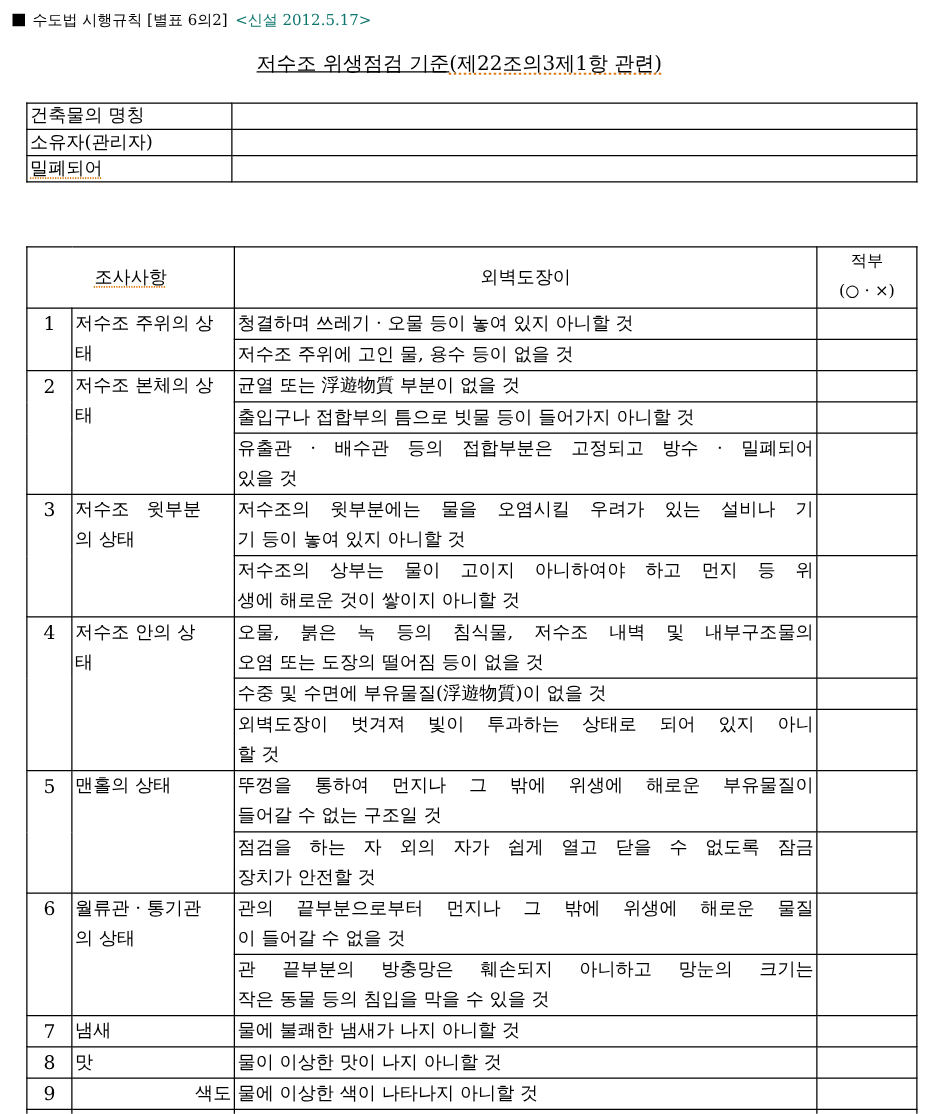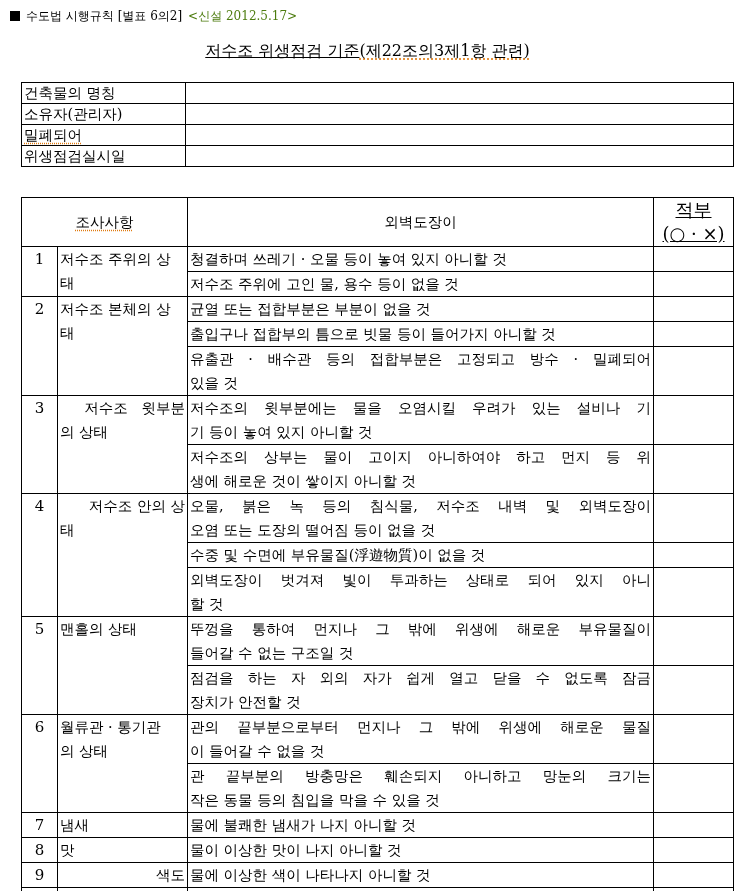"<신설 2012.5.17>" .header-line .blue { color: #4d7c0f -> #0f766e }
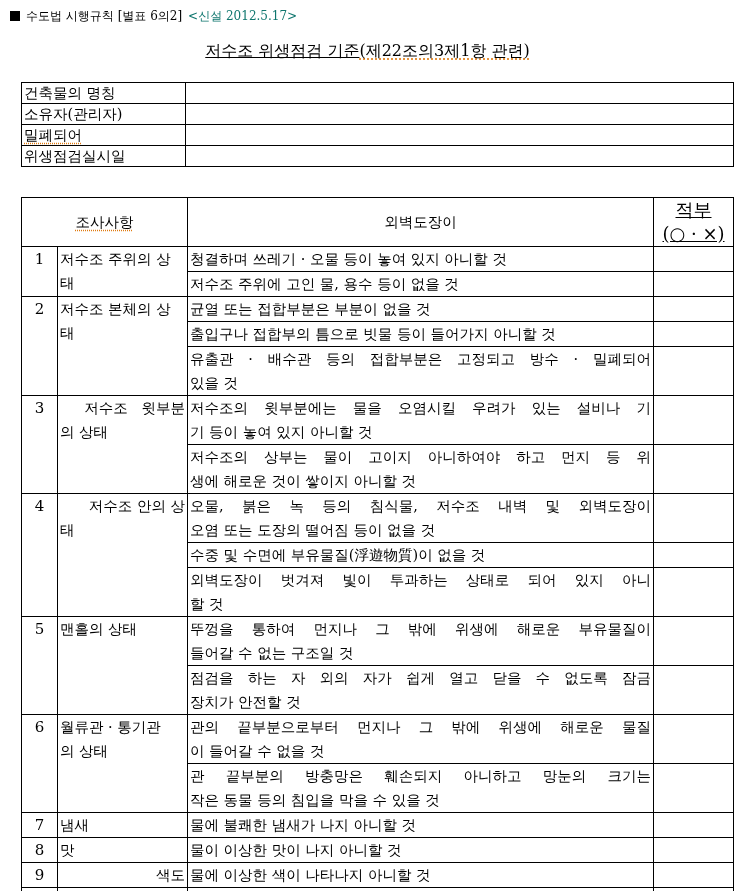"위생점검실시일" tr { html: <tr> <td>위생점검실시일</td> <td></td> </tr> -> none }
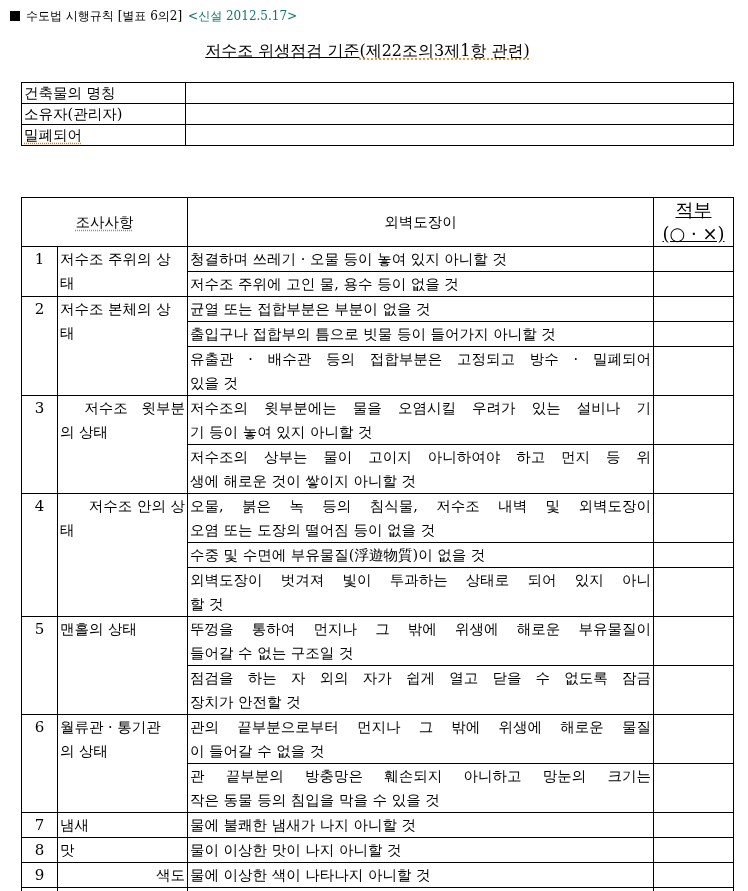"적부" .hdr-small { font-size: 18px -> 13px; text-decoration: underline -> none }
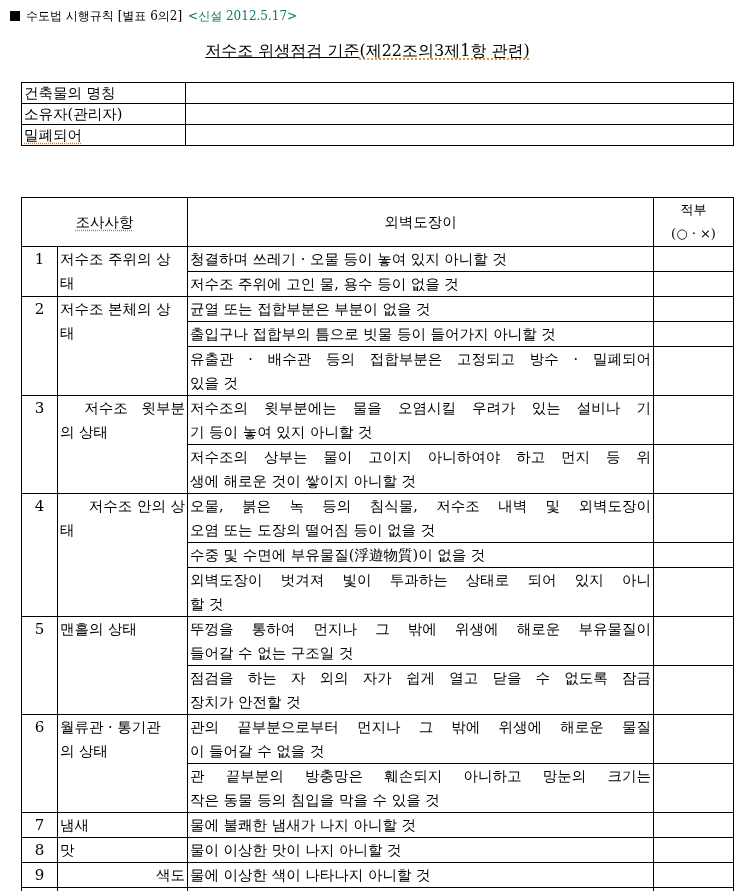"균열 또는 접합부분은 부분이 없을" div { text: 접합부분은 -> 浮遊物質 }
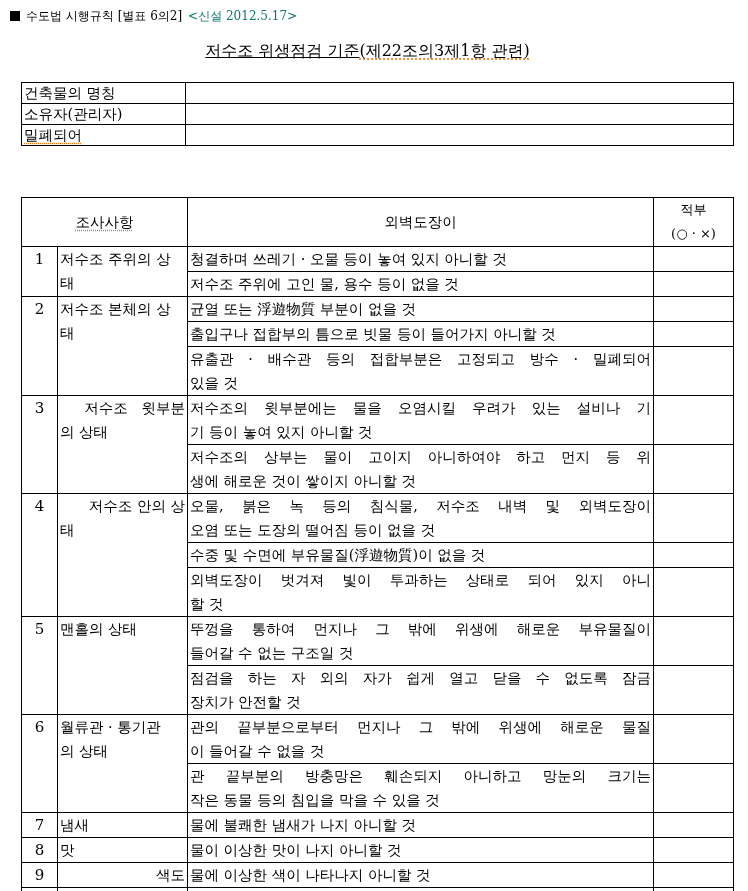"저수조 윗부분" div { text-align: right -> none }
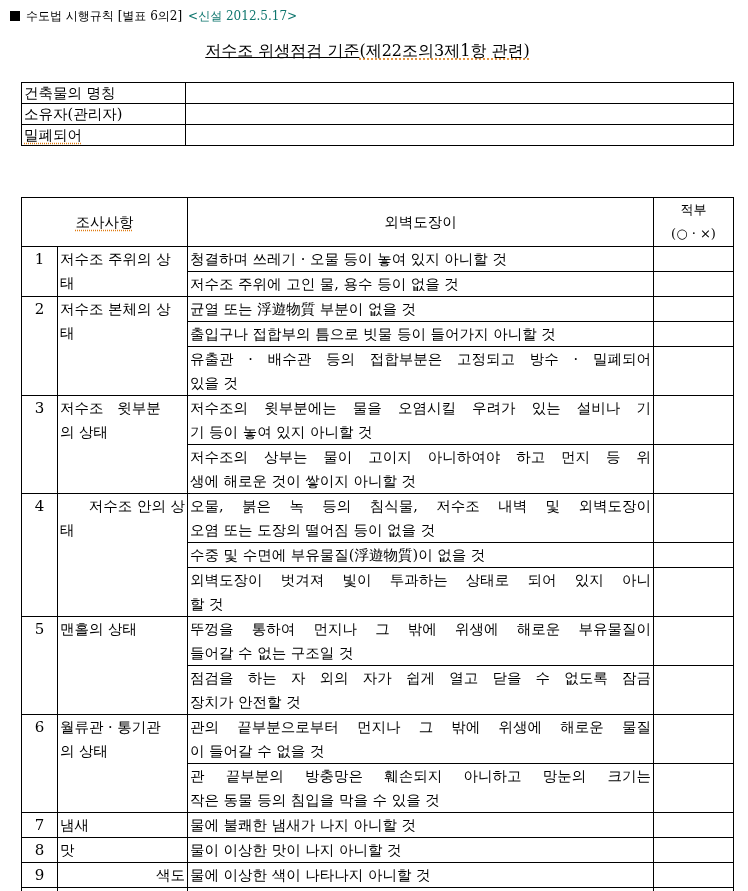"저수조 안의 상" div { text-align: right -> none }
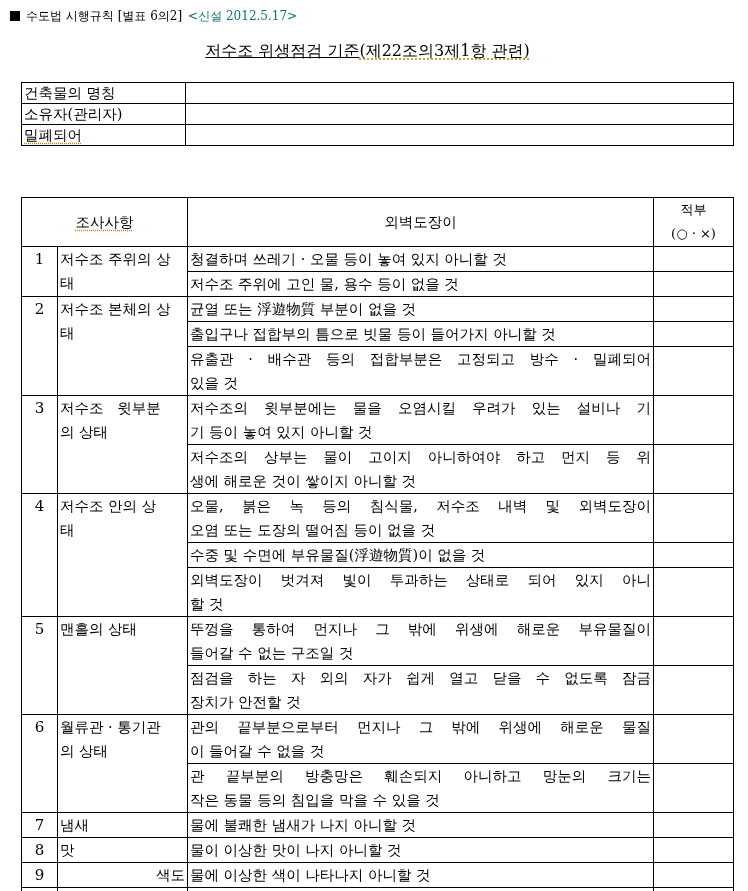"오물, 붉은 녹 등의 침식물," div.just { text: 외벽도장이 -> 내부구조물의 }
